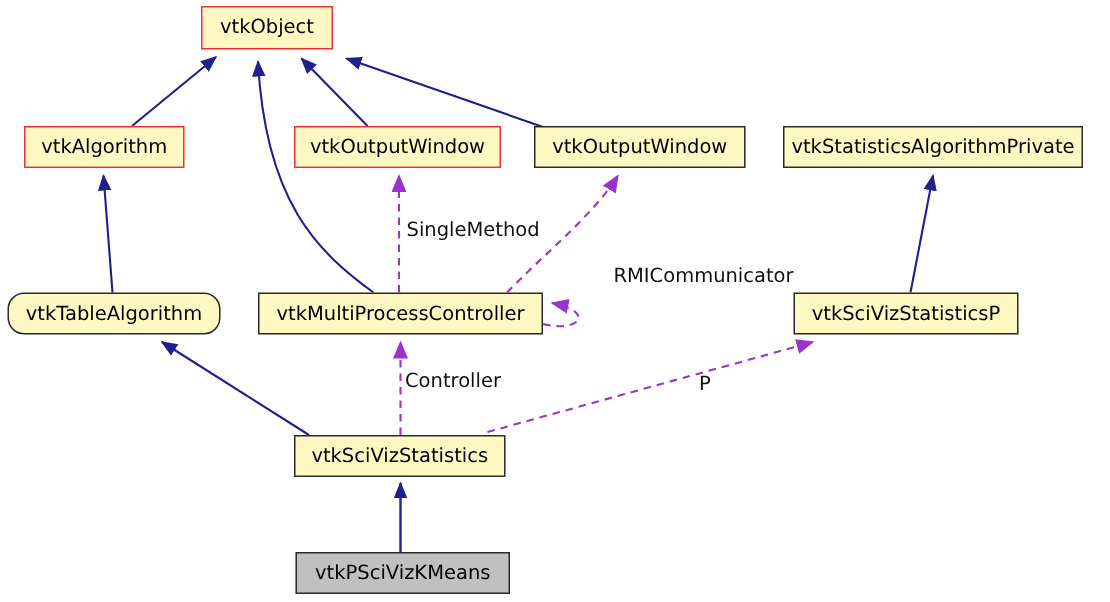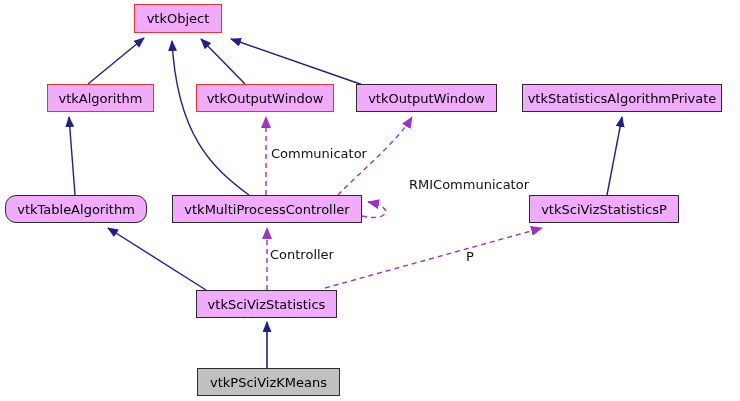"vtkObject" .node { background: #f0abfc -> #fef9c3 }
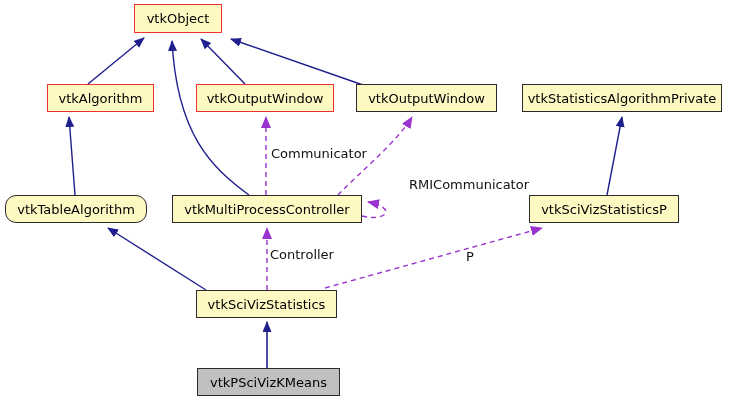"vtkAlgorithm" div.node { margin-left: 31px -> none }
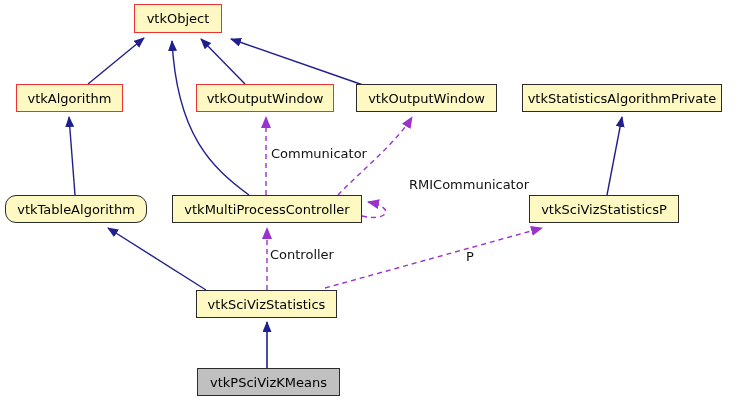"Communicator" div.edge-label { text: Communicator -> SingleMethod }
